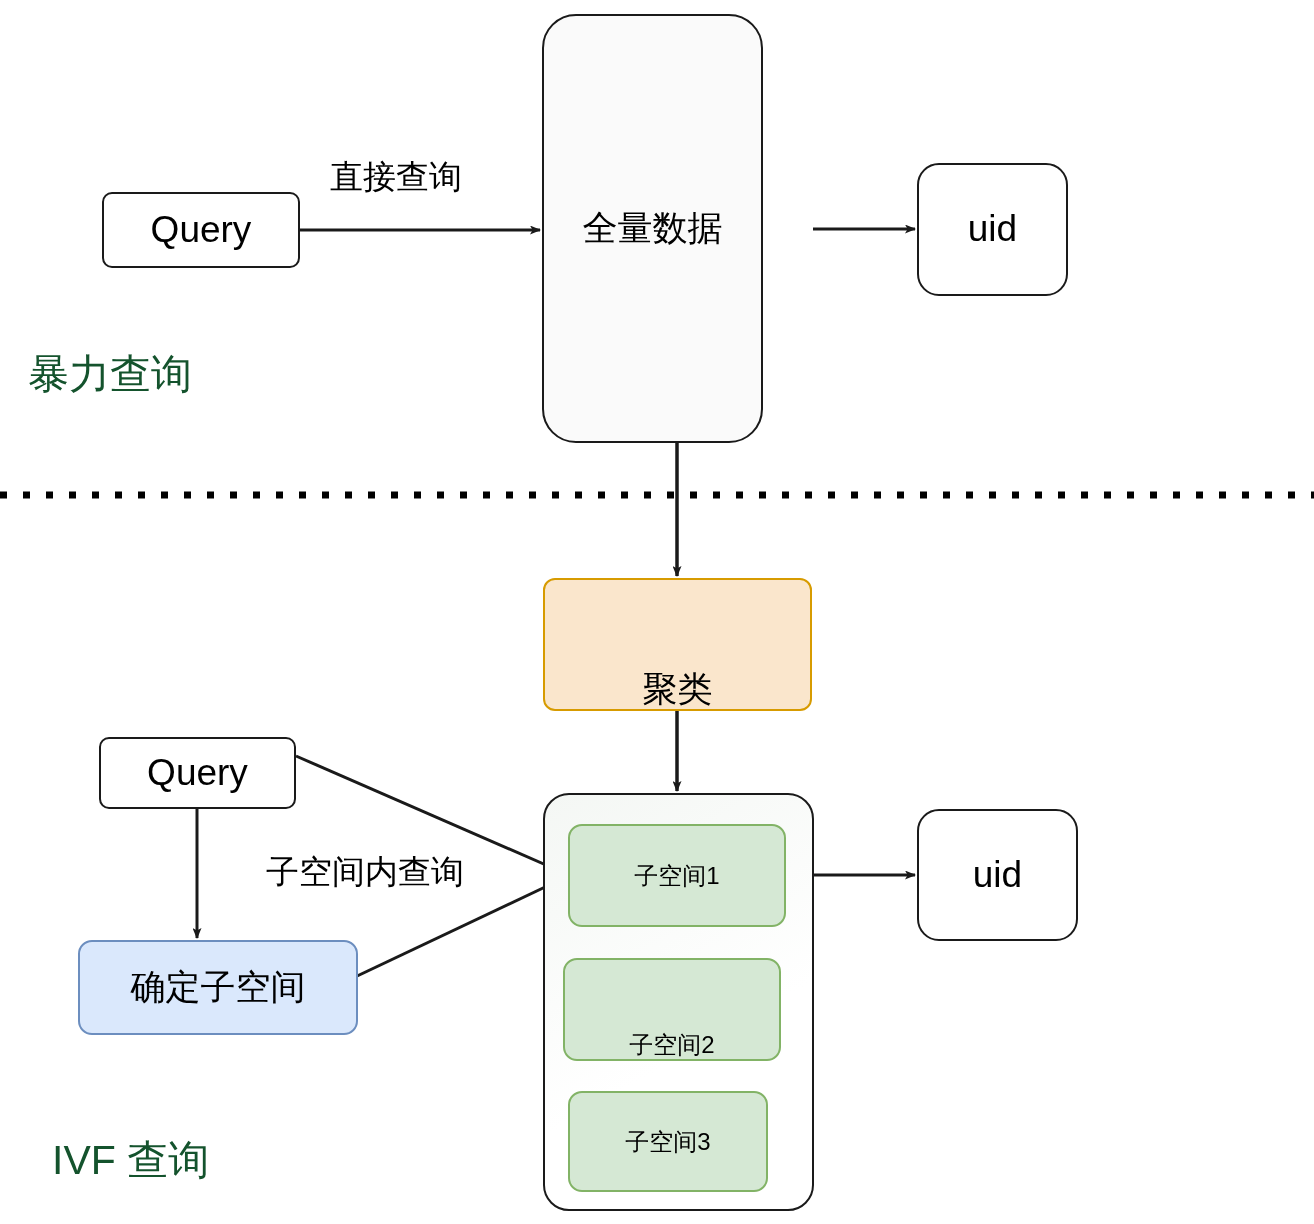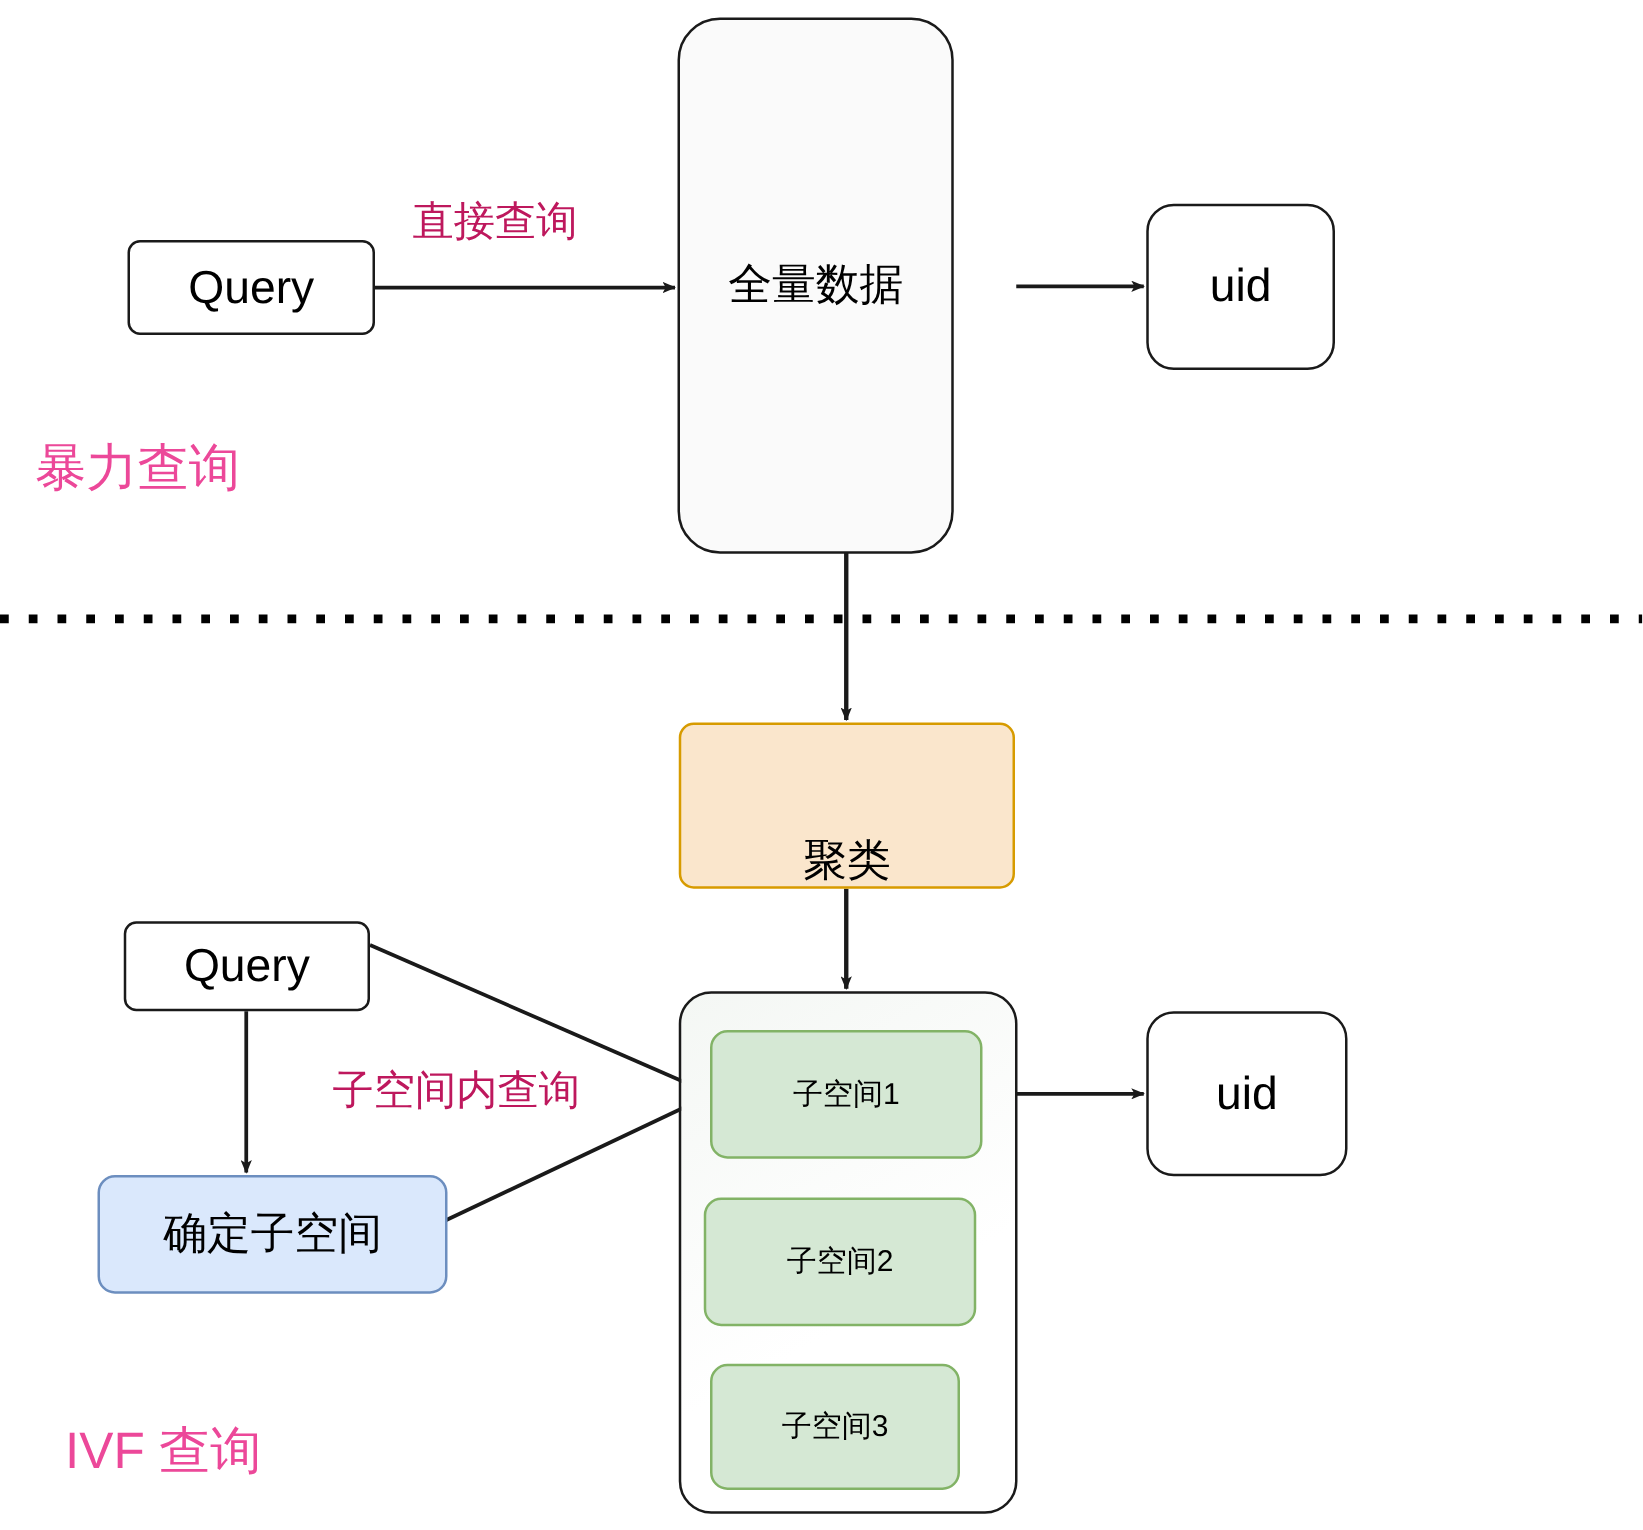"直接查询" .label-free { color: #be185d -> #000000 }
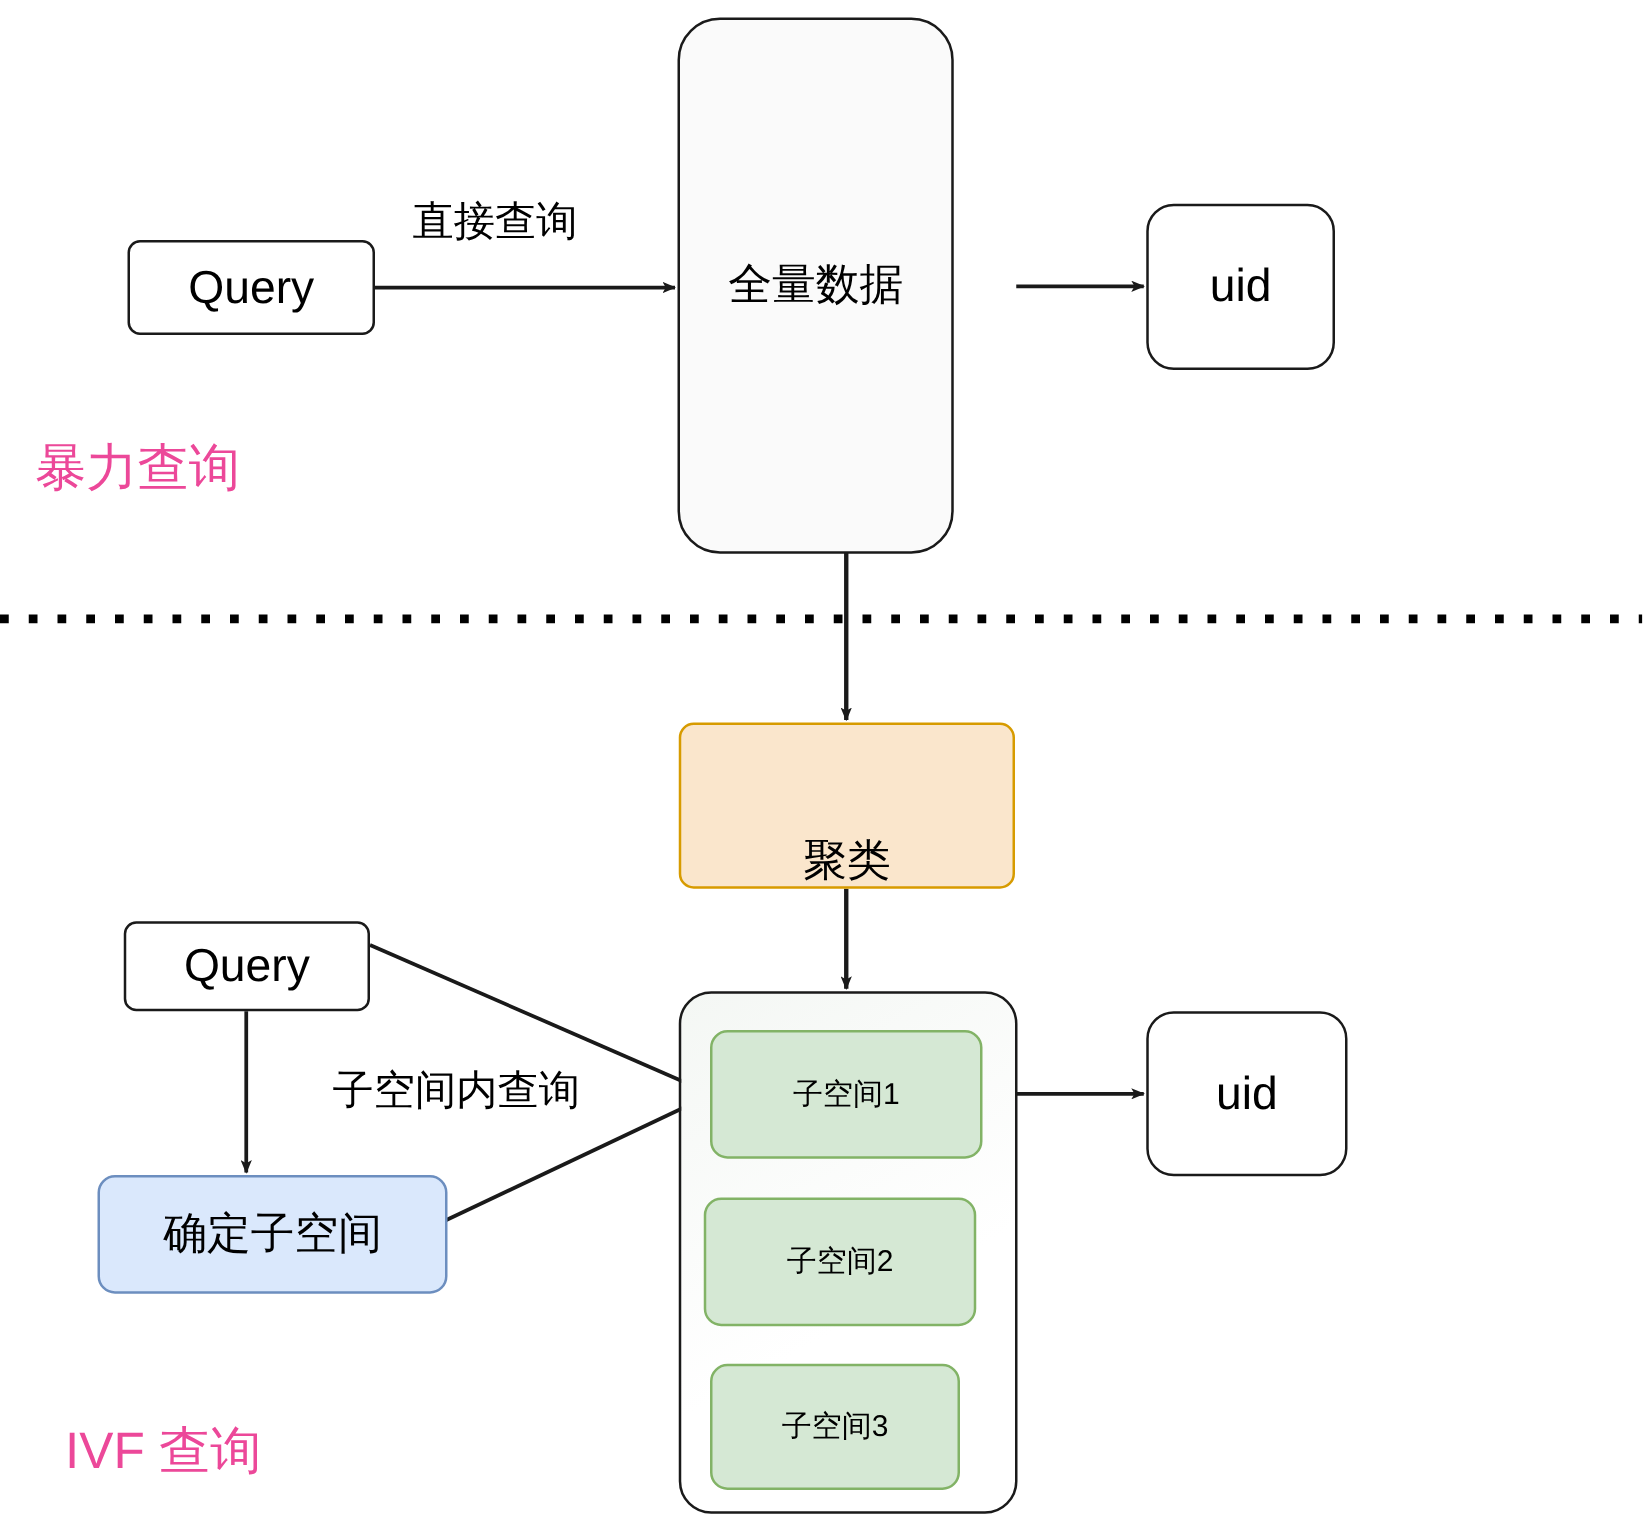"暴力查询" .label-red { color: #ec4899 -> #14532d }
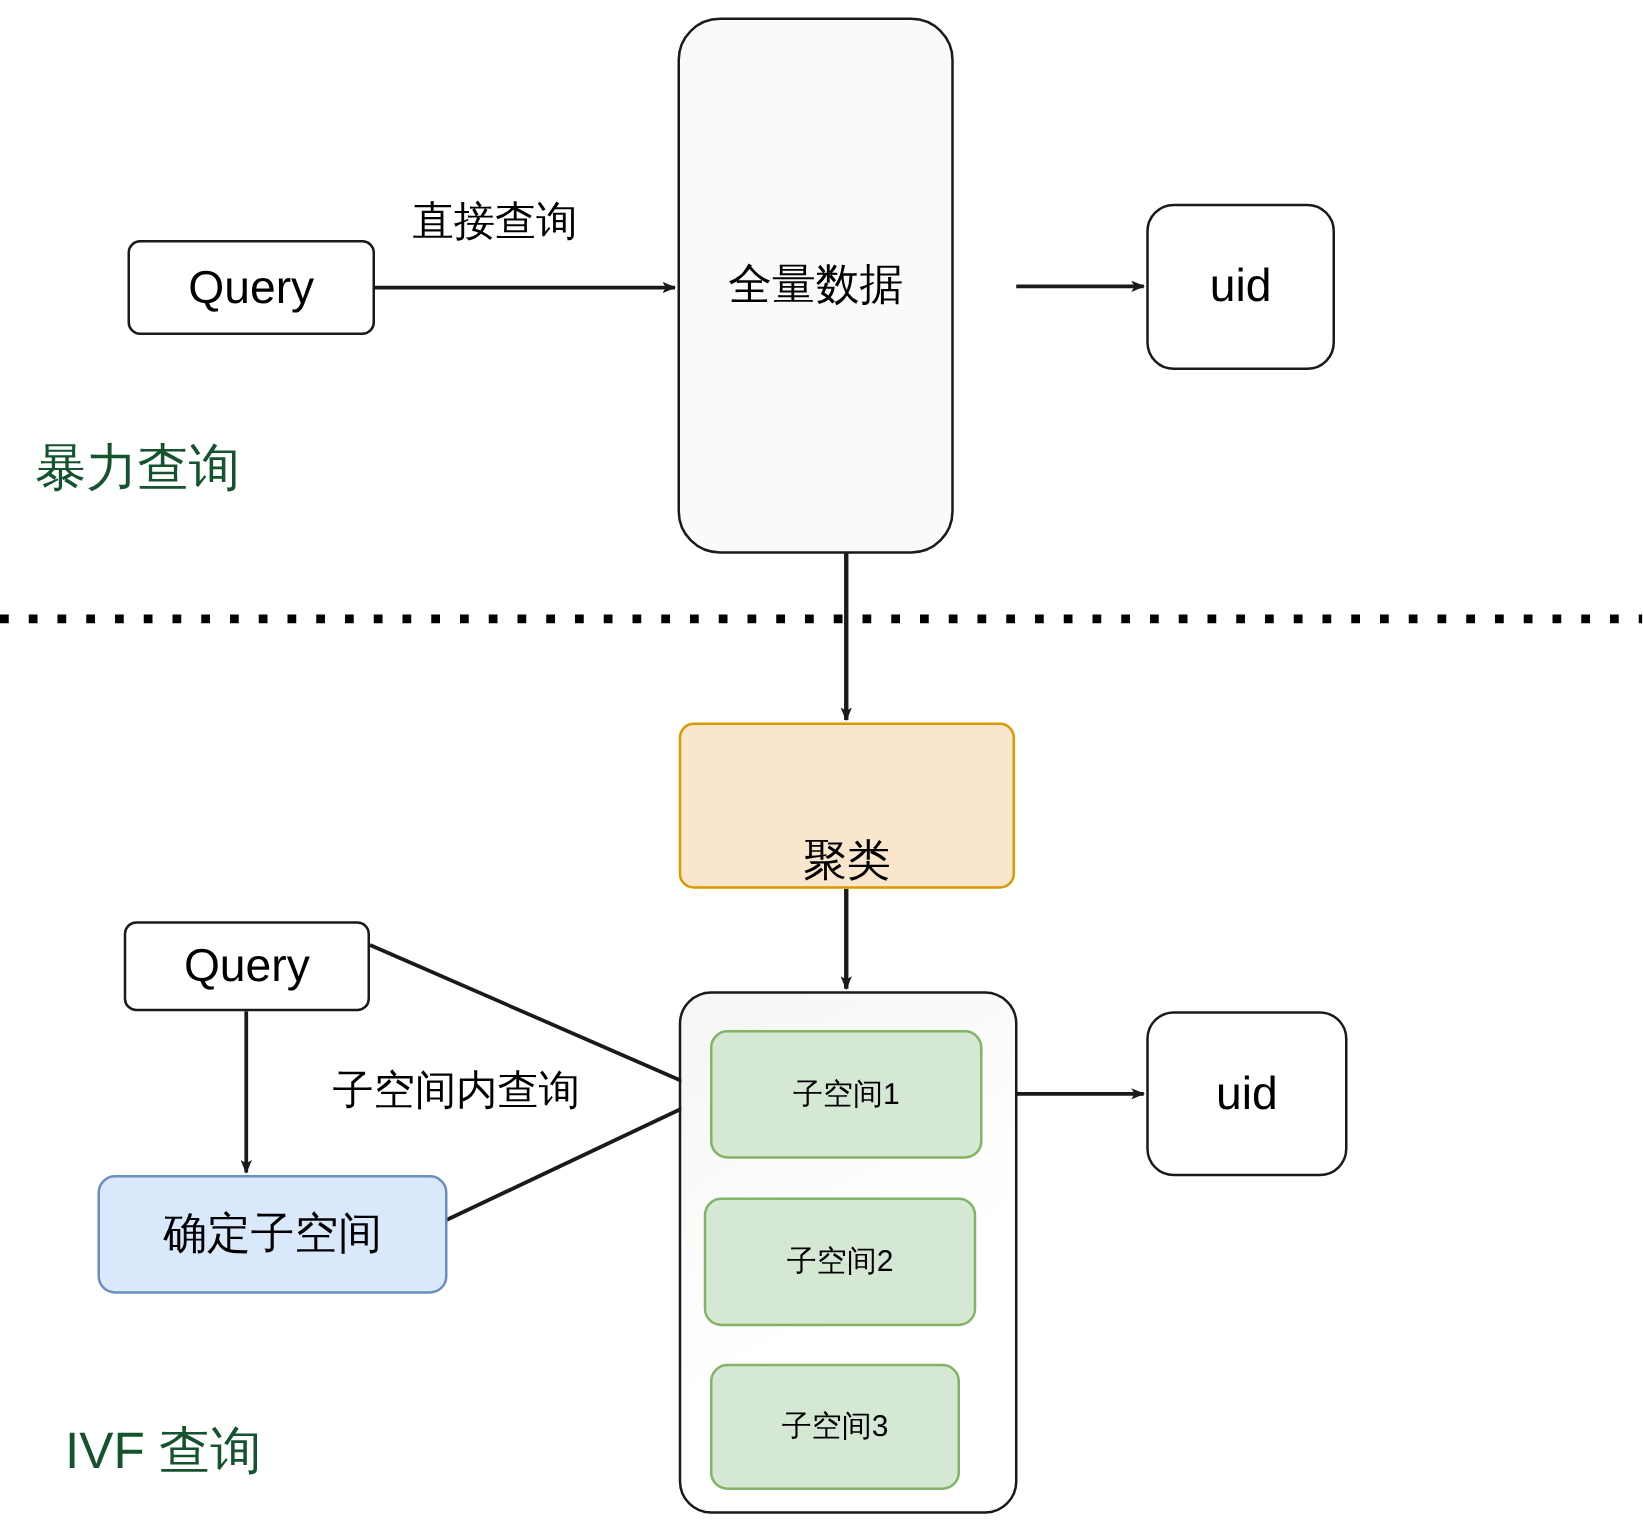"子空间2" div.node { align-items: none -> flex-end }
